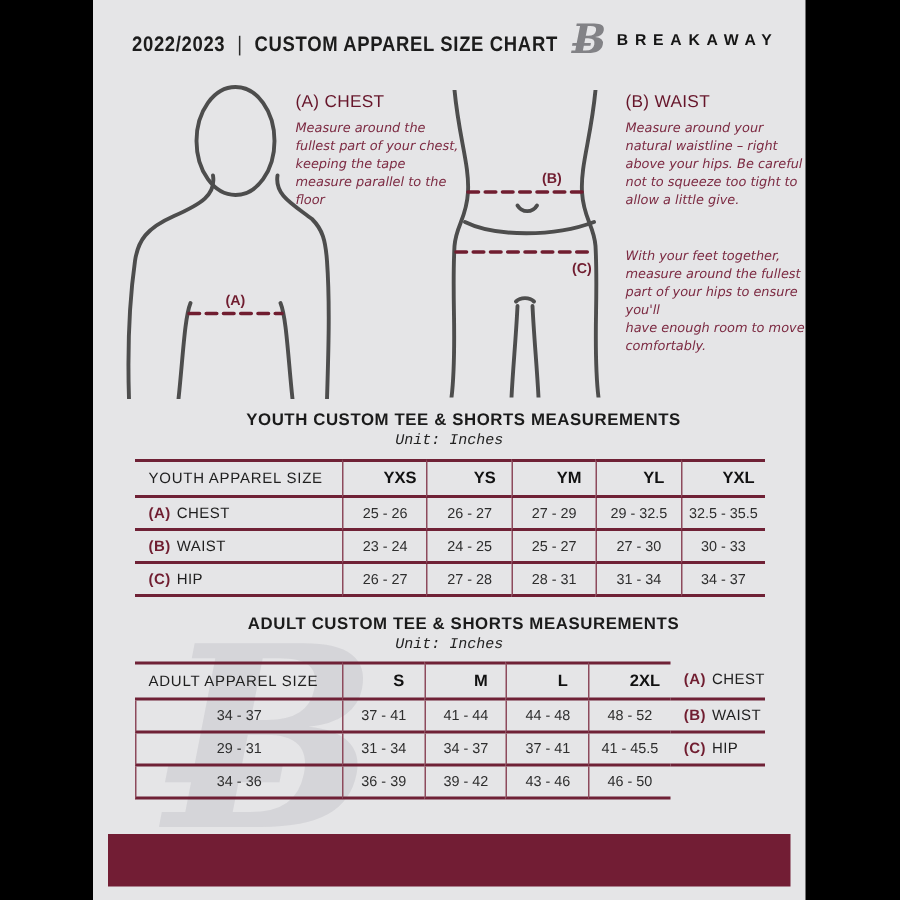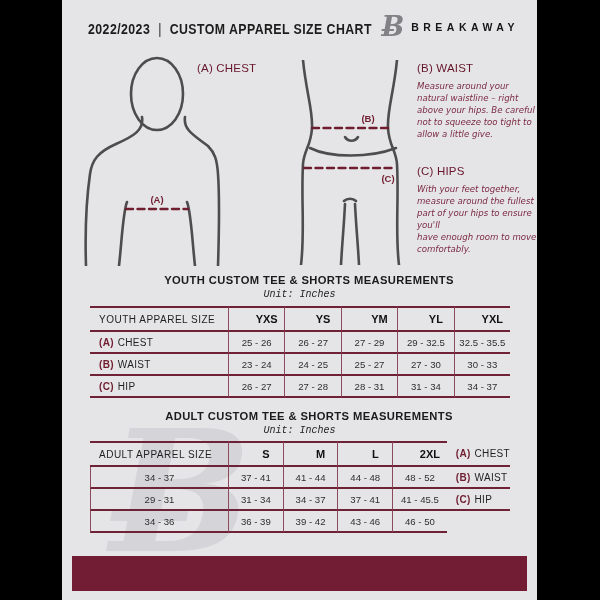"Measure around the fullest part" p { html: none -> <p>Measure around the fullest part of your chest, keeping the tape measure parallel to the floor</p> }
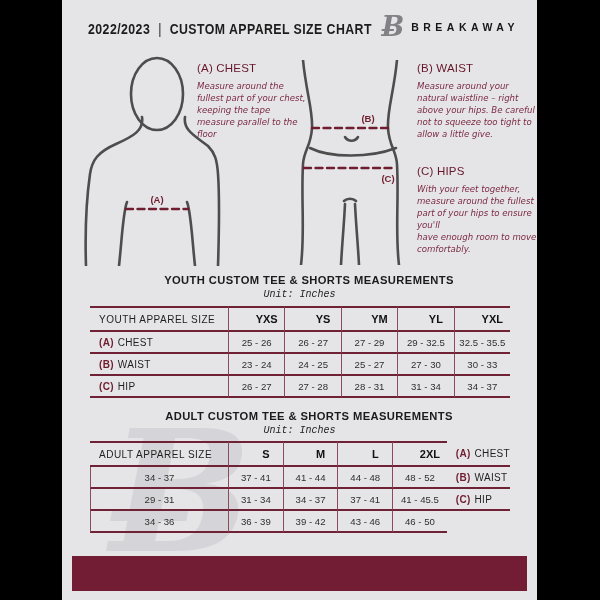"(C) HIPS" h3 { html: <h3>(C) HIPS</h3> -> none }
